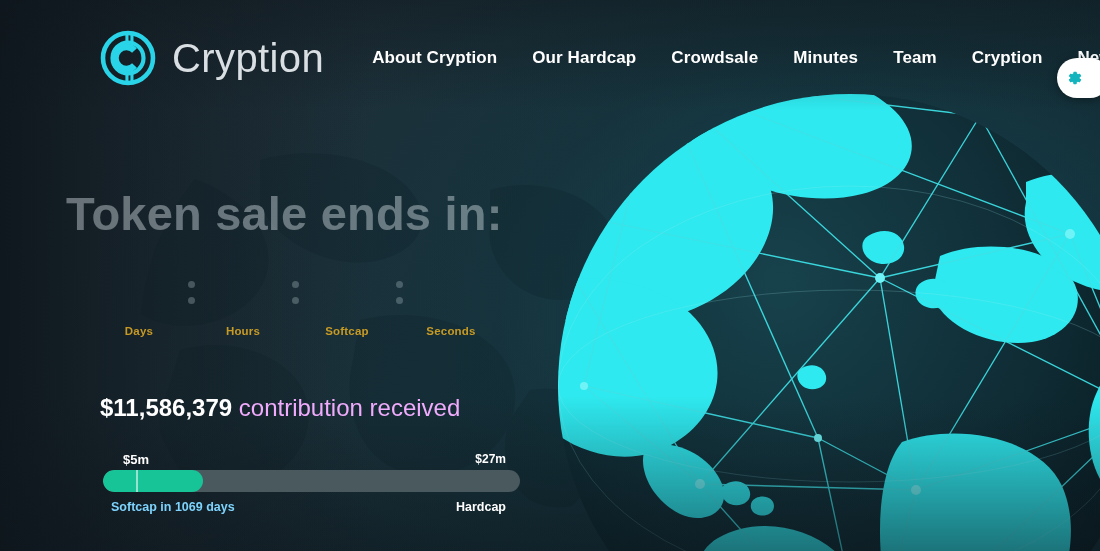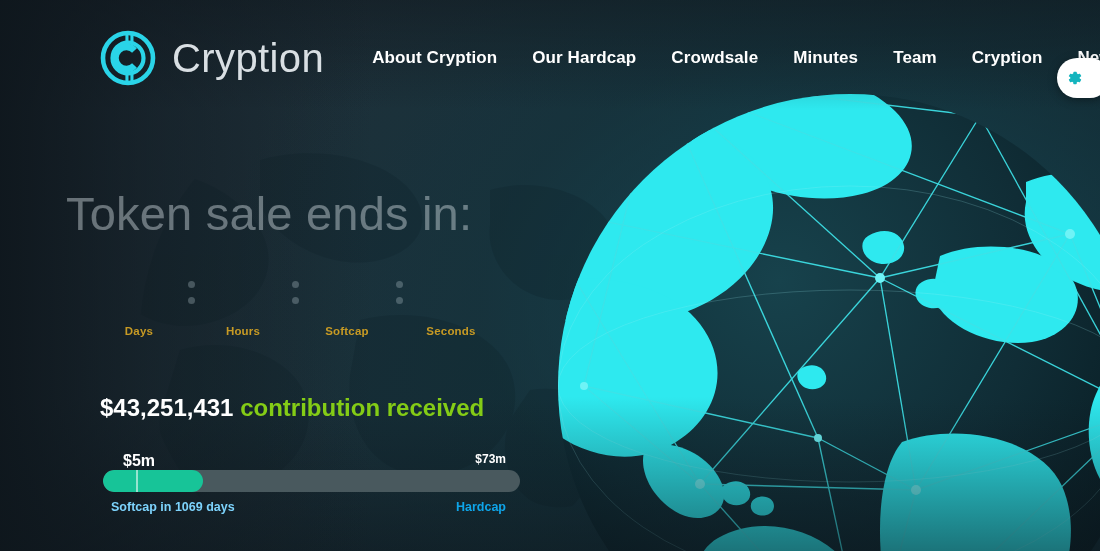"Token sale ends in:" .hero-title { font-weight: 400 -> 700 }
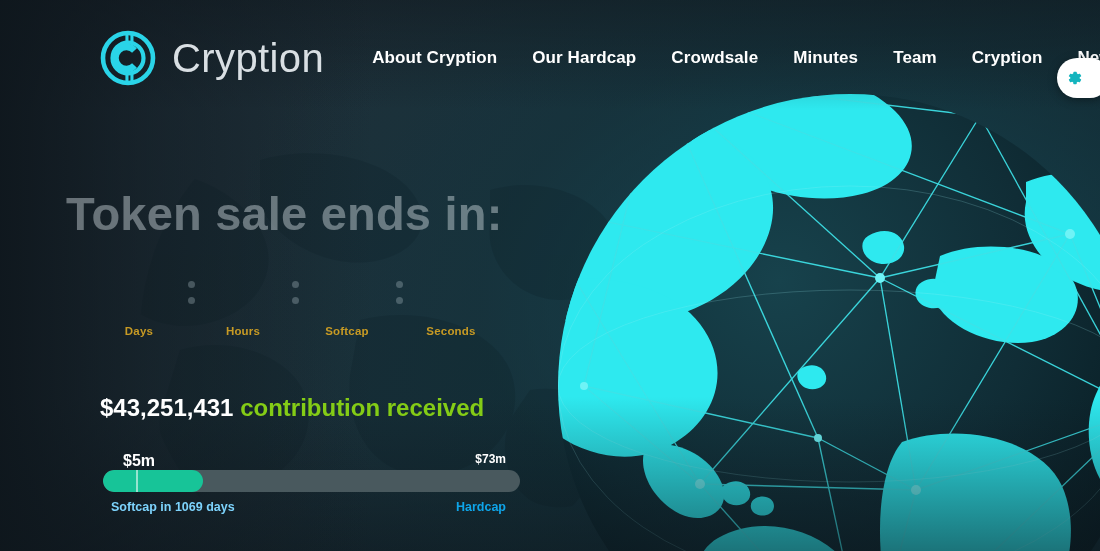"$43,251,431" b { text: $43,251,431 -> $11,586,379 }
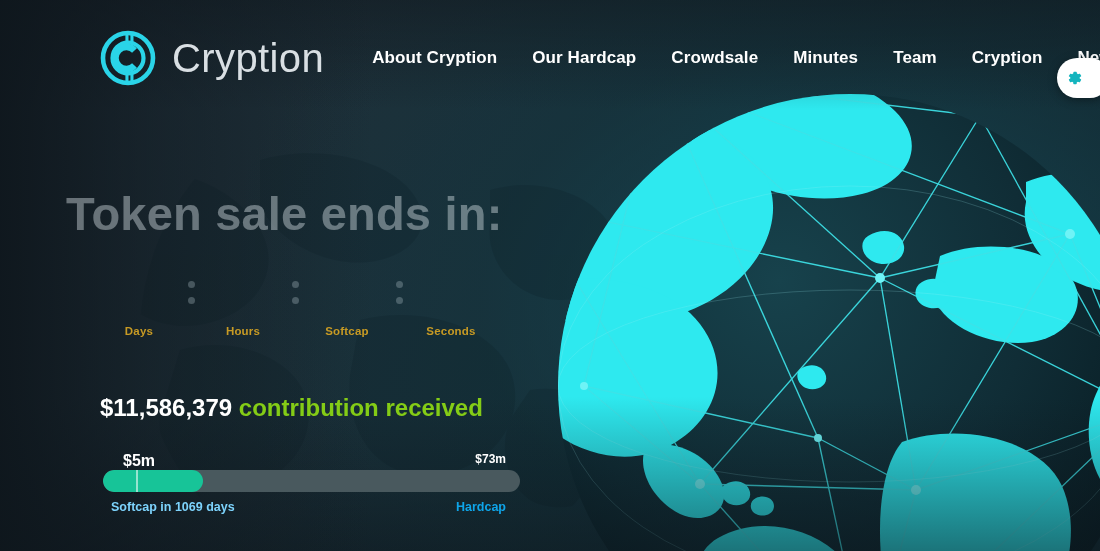"contribution received" .contrib span { color: #84cc16 -> #f0abfc; font-weight: 700 -> 400 }
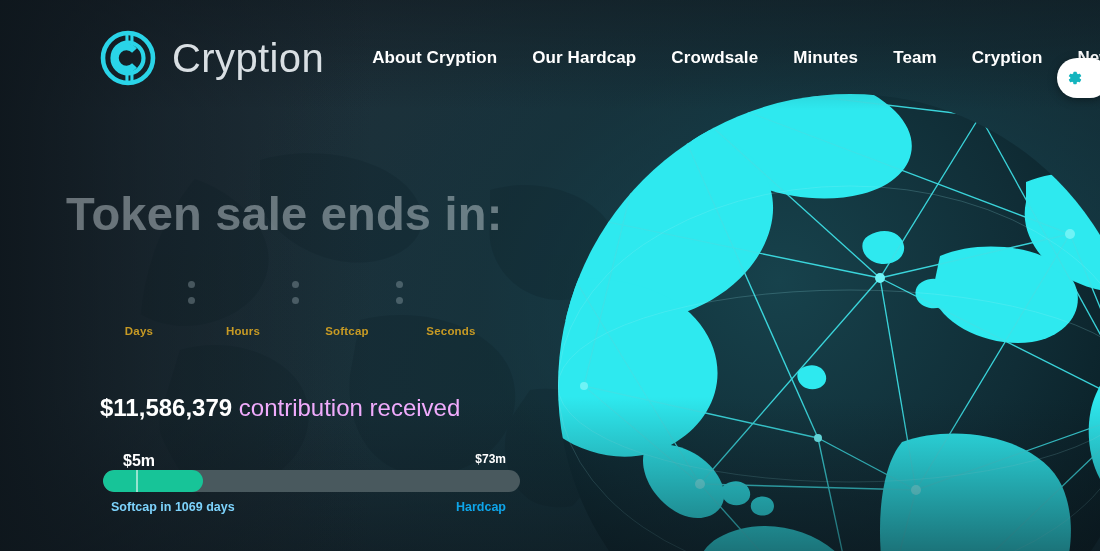"$5m" .cap-left { font-size: 16px -> 13px }
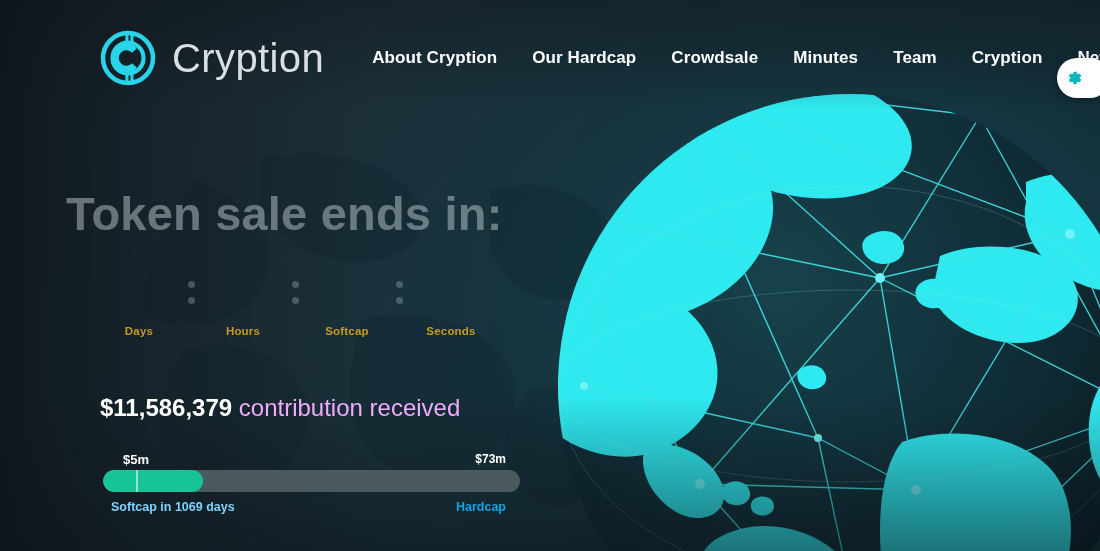"$73m" div.cap-right { text: $73m -> $27m }
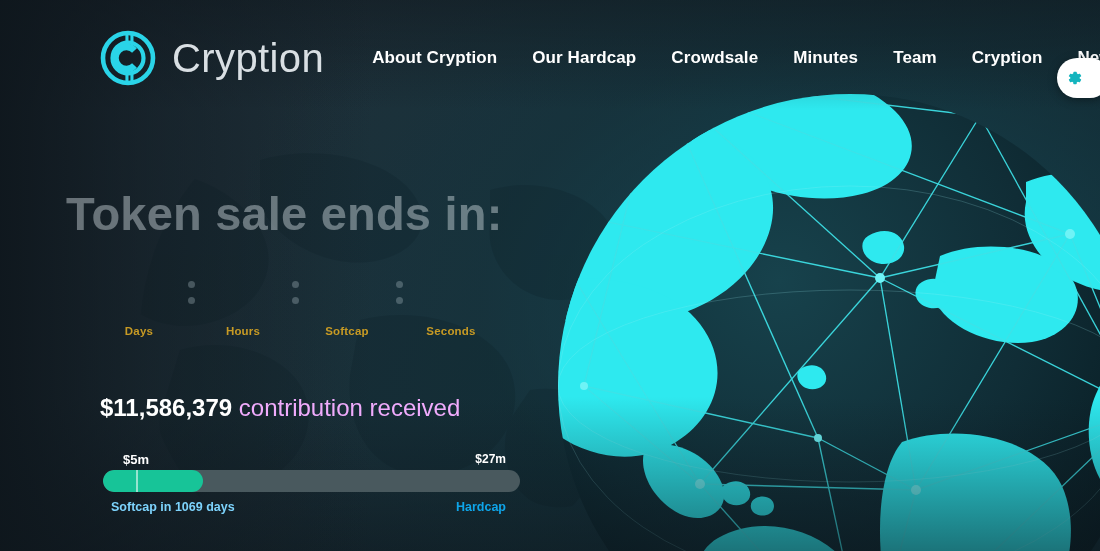"Hardcap" .foot-right { color: #0ea5e9 -> #ffffff }
